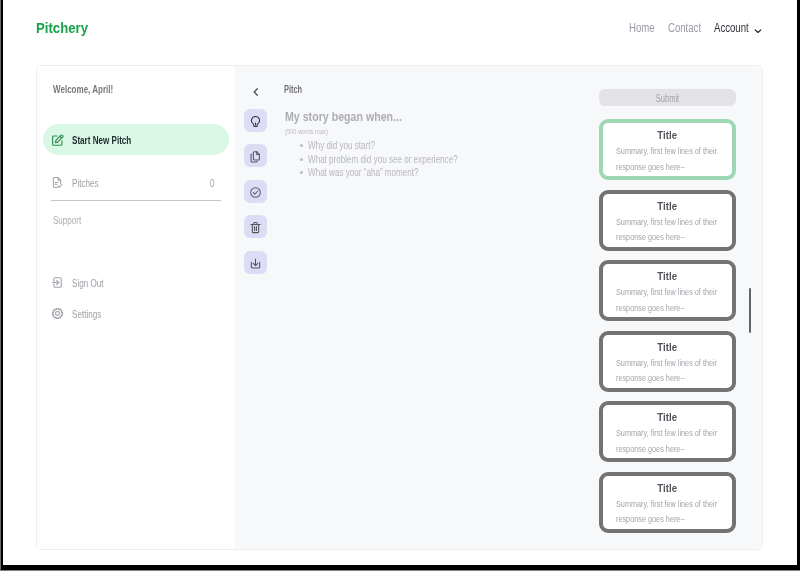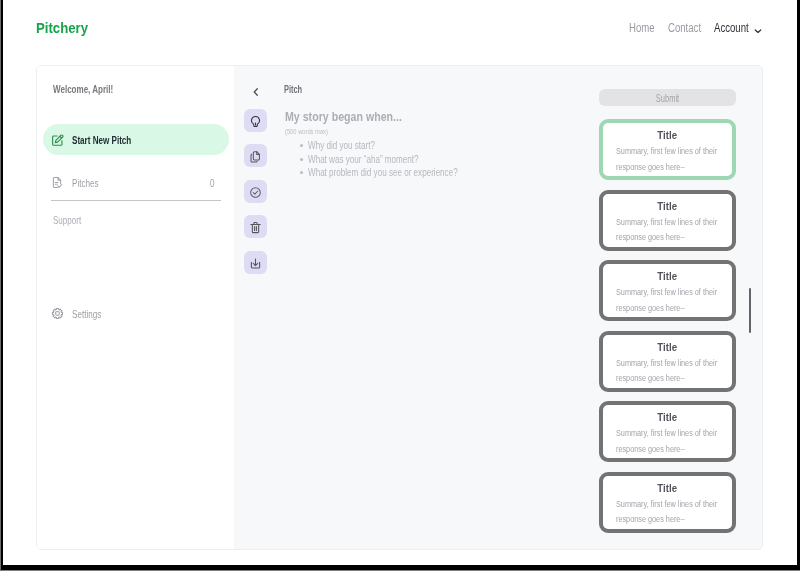"What was your “aha” moment?" li { order: before "What problem did you see" -> after "What problem did you see" }
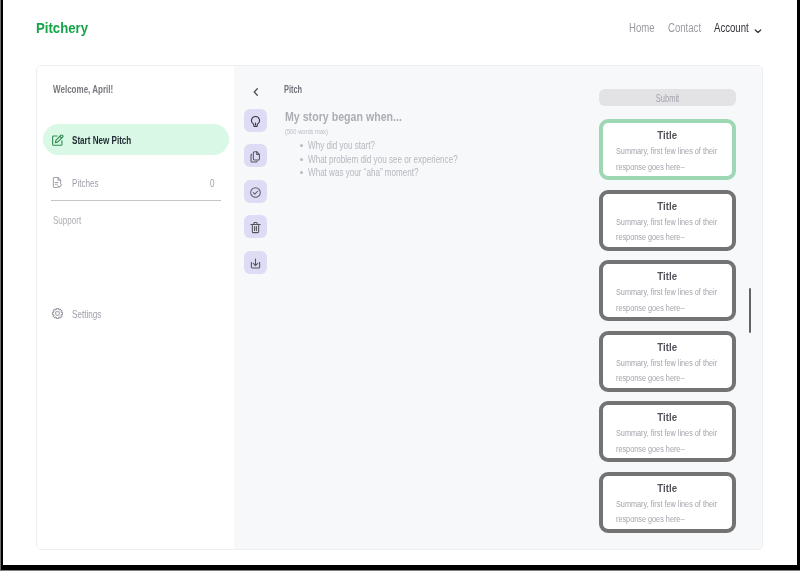"Sign Out" div.srow { html: none -> <div> <span> <svg> <path></path> <path></path> <path></path> </svg> </span> <span><span>Sign Out</span></span> </div> }
